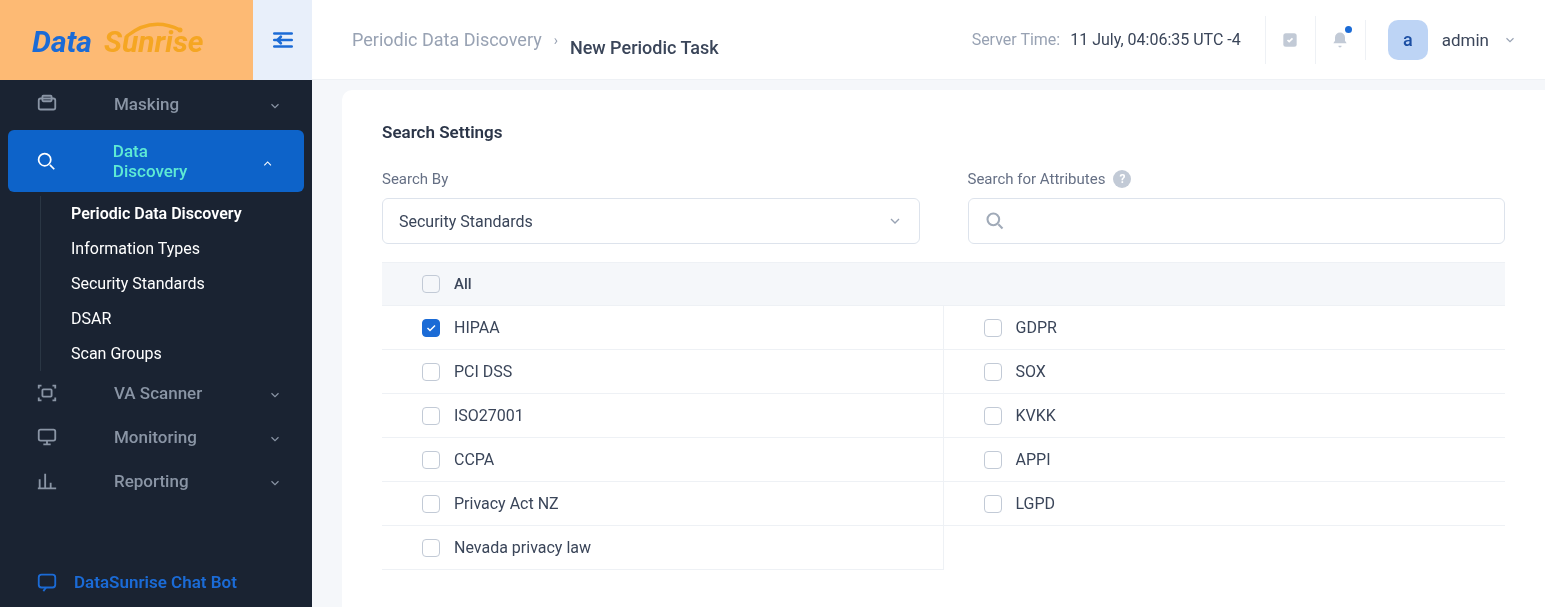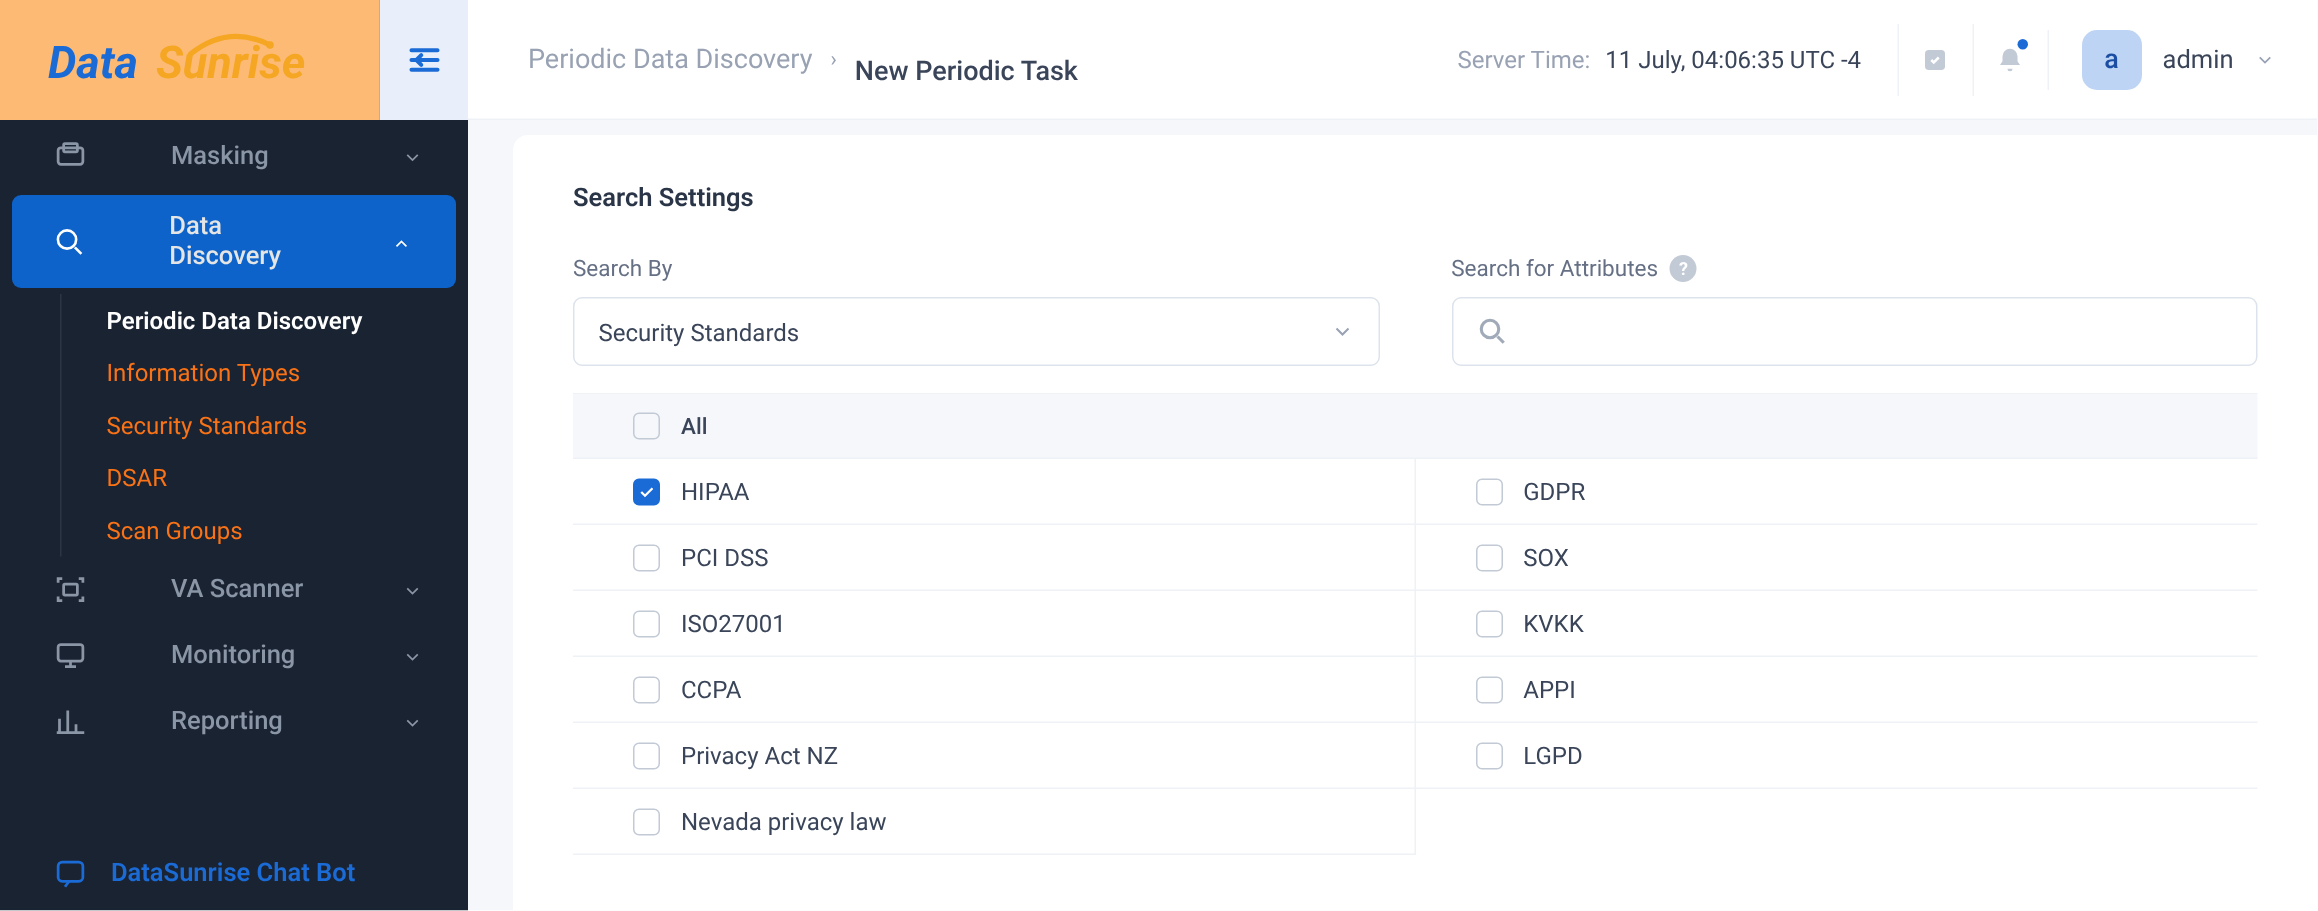"Data Discovery" .nav-item.active { color: #e5e5e5 -> #5eead4 }
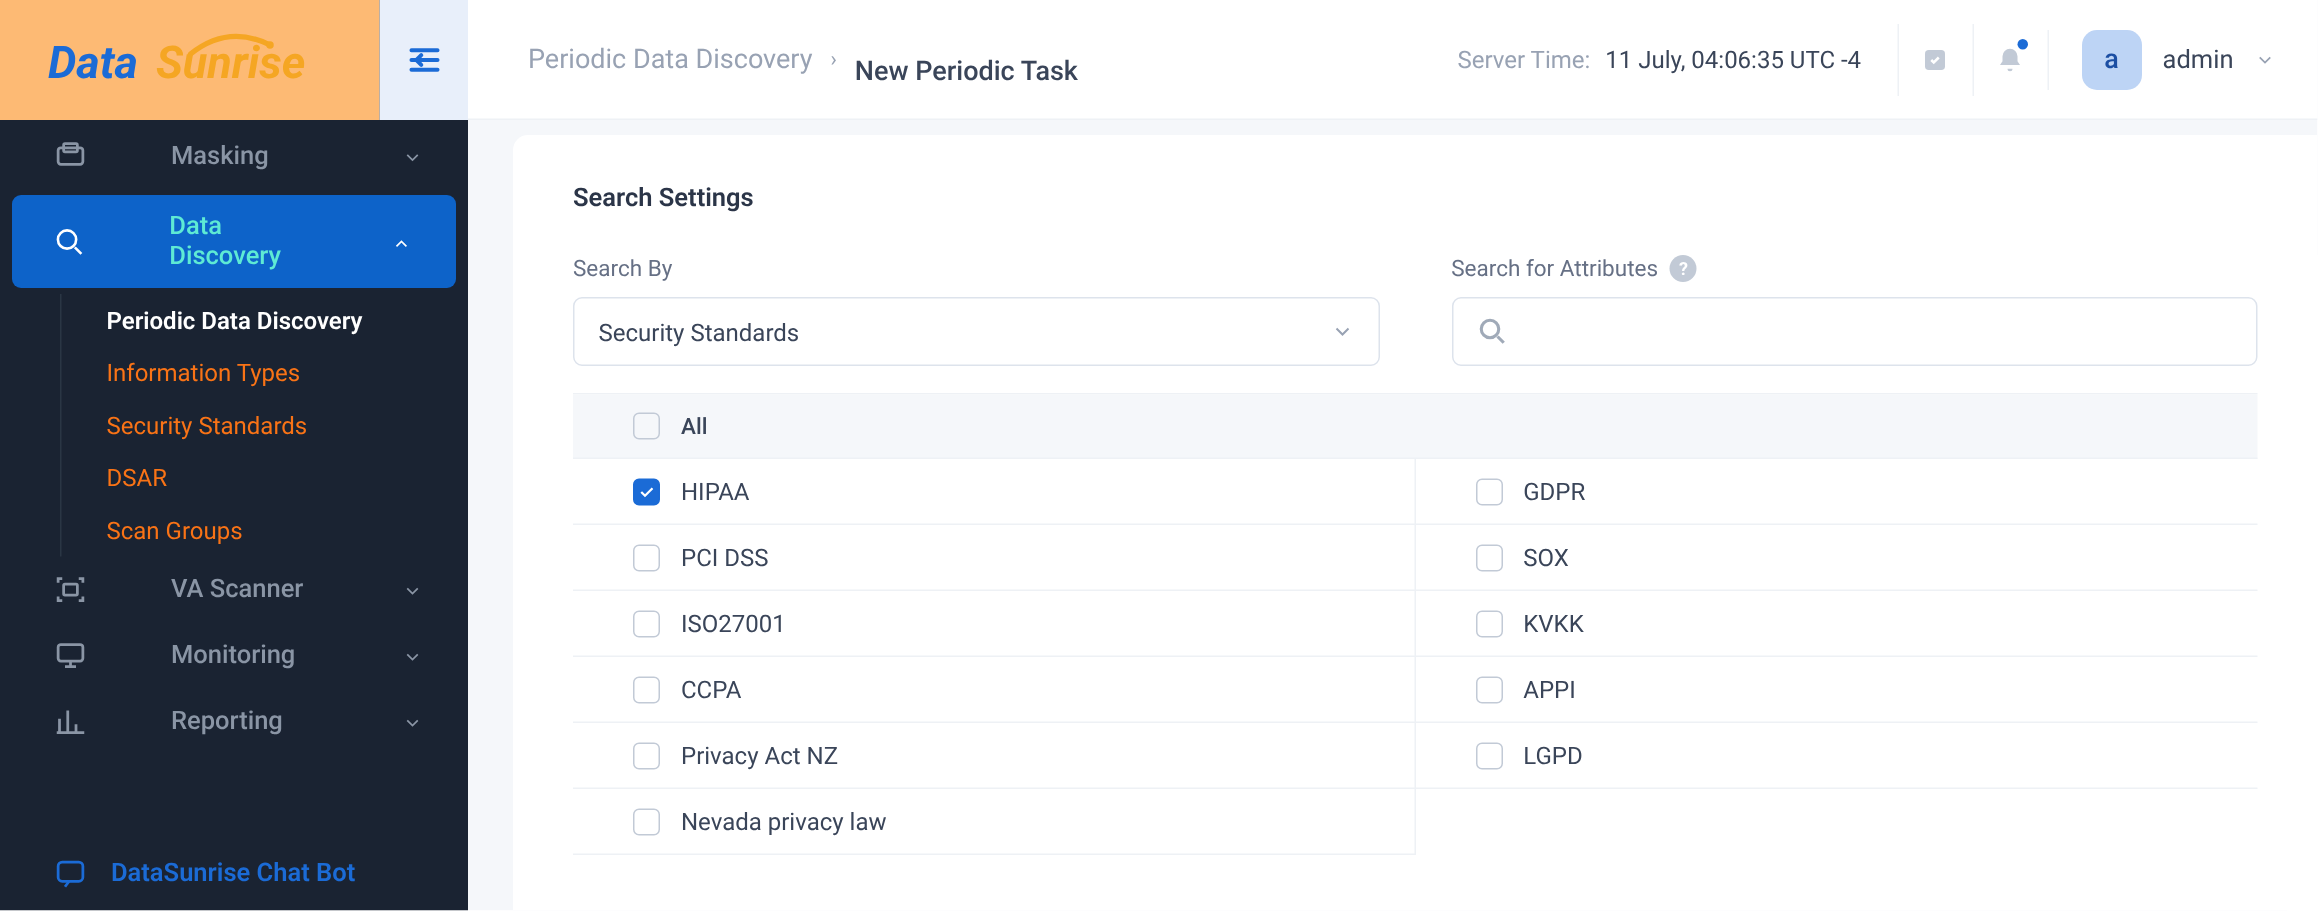"Information Types" .subnav-item { color: #f97316 -> #ffffff }
